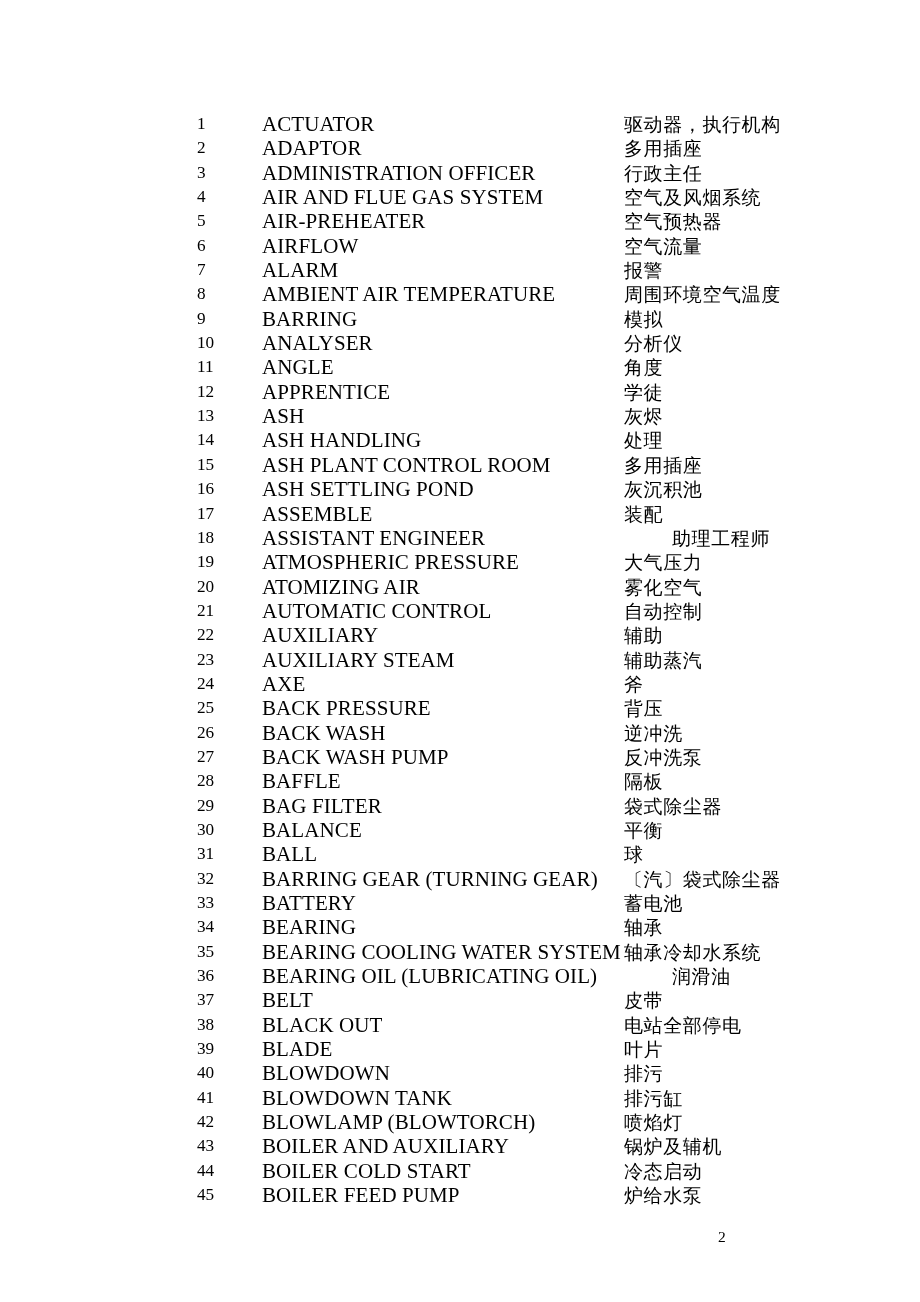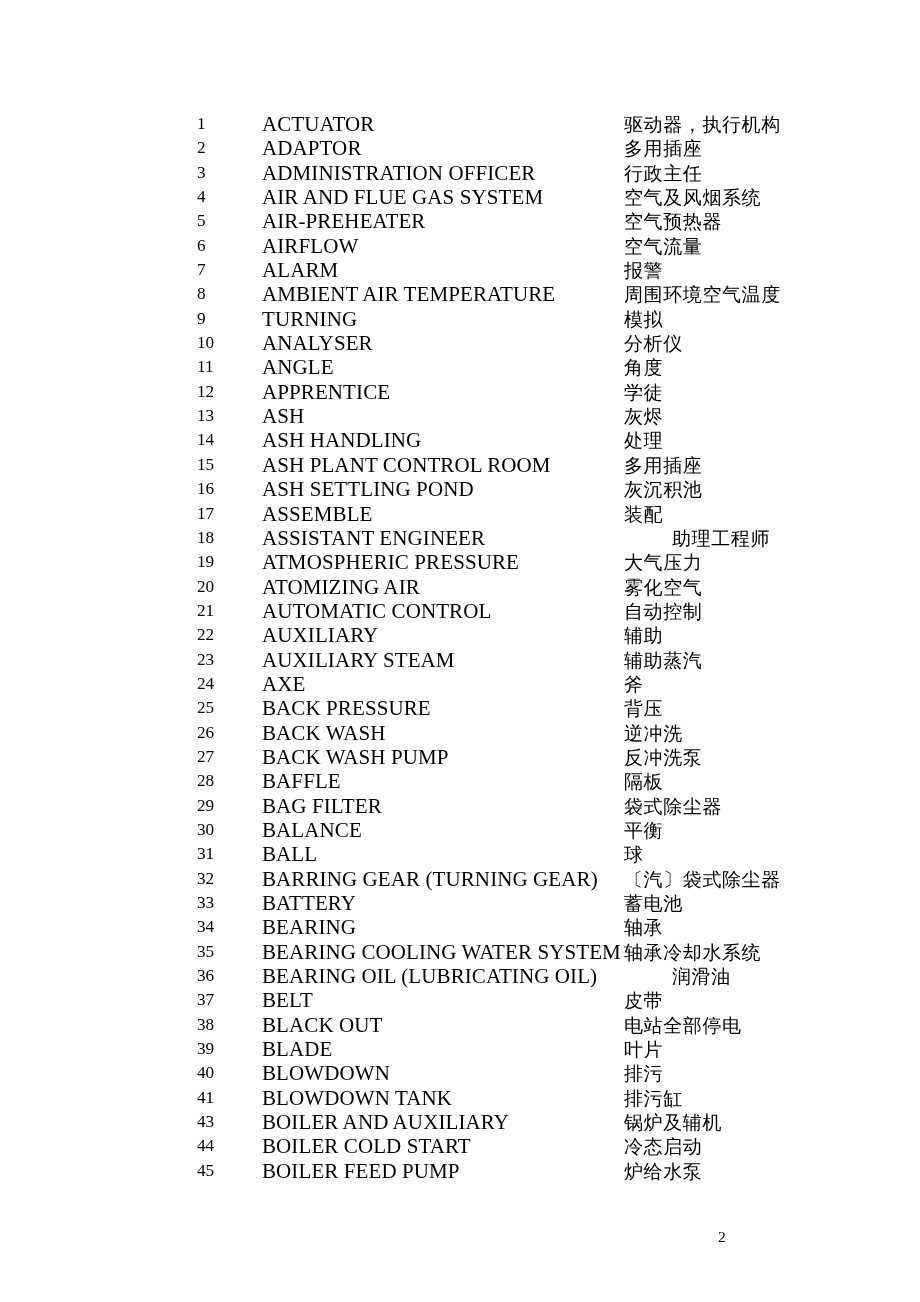"TURNING" span.col-term { text: TURNING -> BARRING }
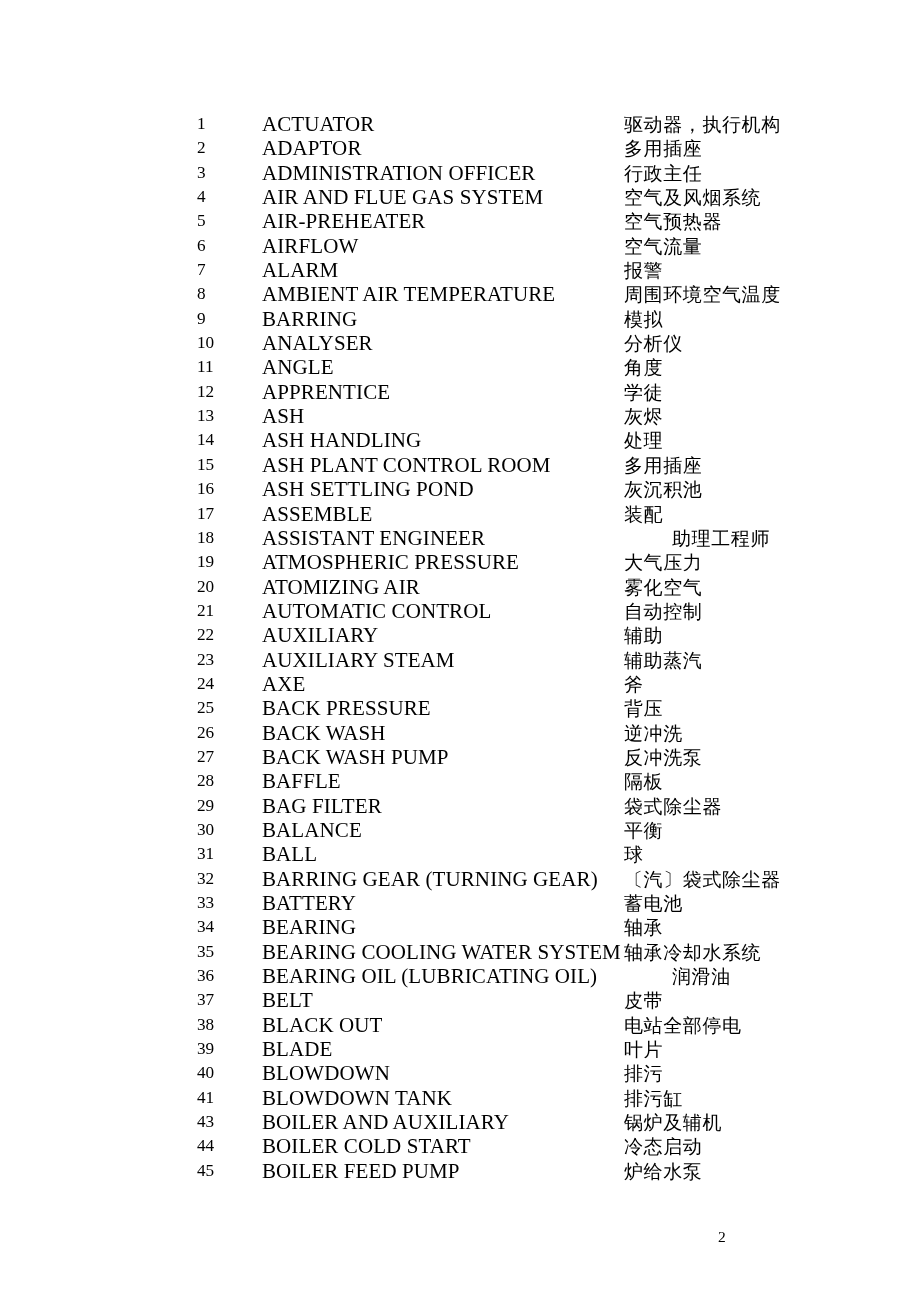"42" div.entry-row { html: none -> <div> <span>42</span> <span>BLOWLAMP (BLOWTORCH)</span> <span>喷焰灯</span> </div> }
